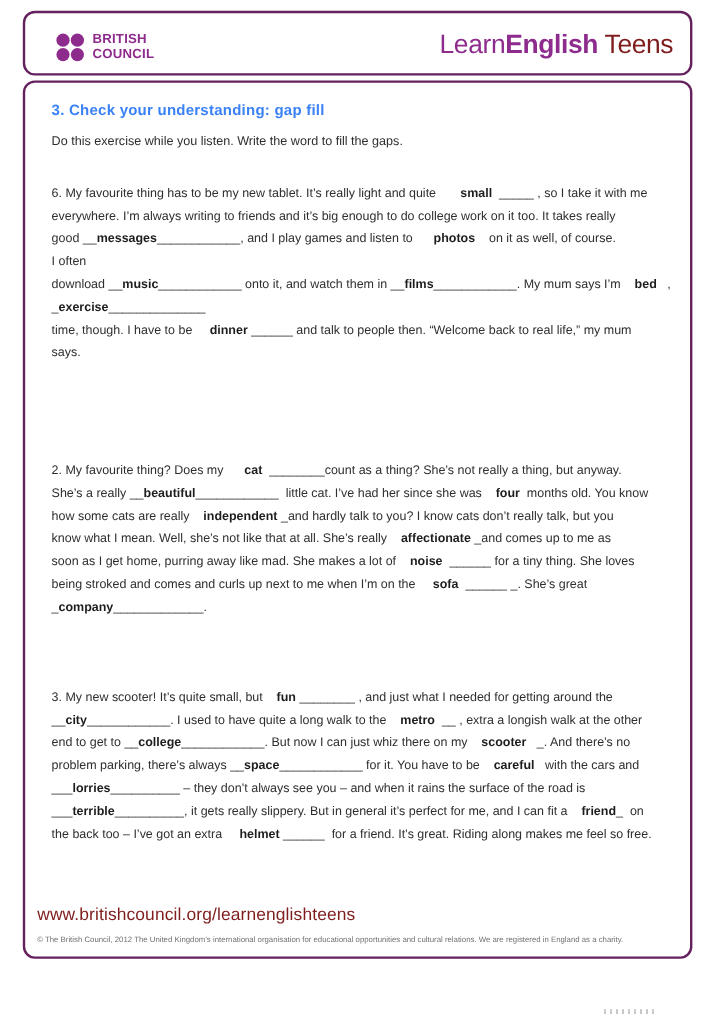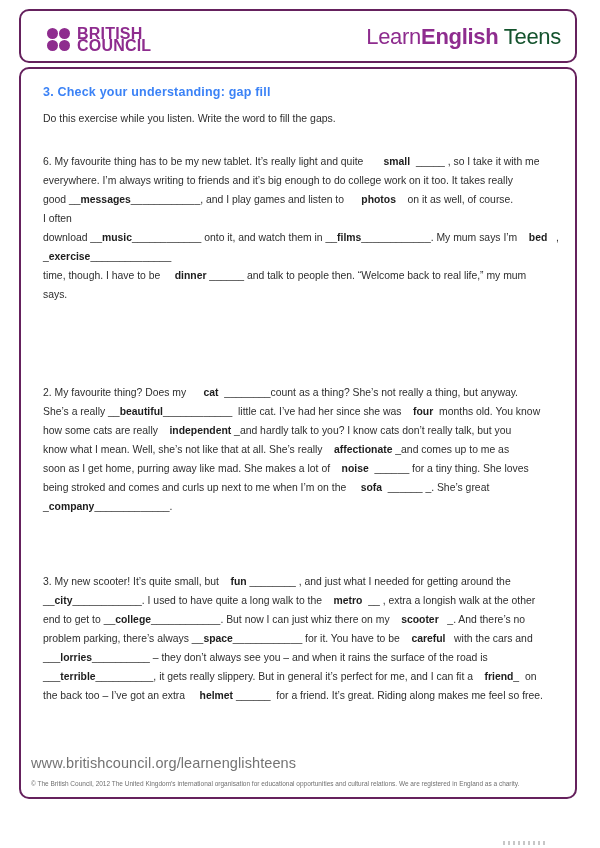"BRITISH" .logo-text { font-size: 16px -> 11px }
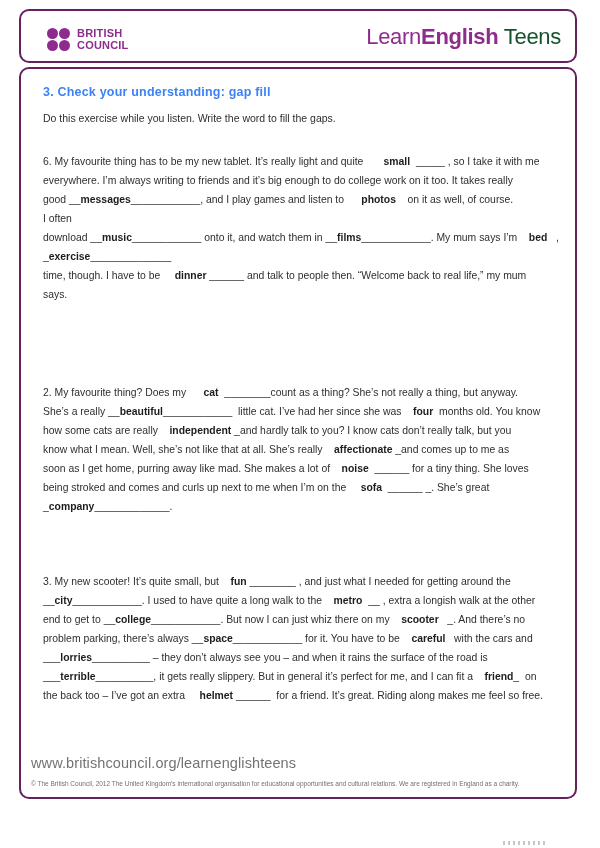"Teens" .brand .teens { color: #14532d -> #7f1d1d }
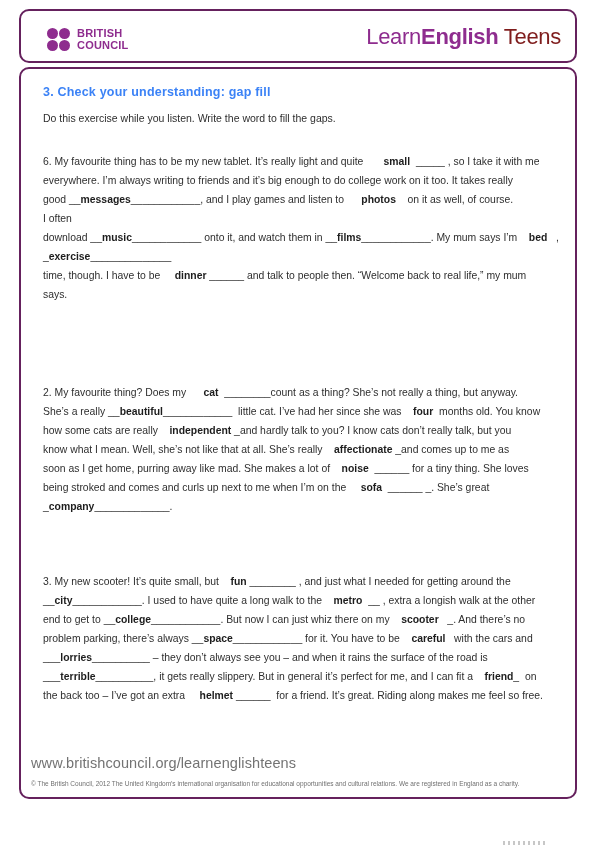"www.britishcouncil.org/learnenglishteens" .footer-url { color: #737373 -> #7f1d1d }
